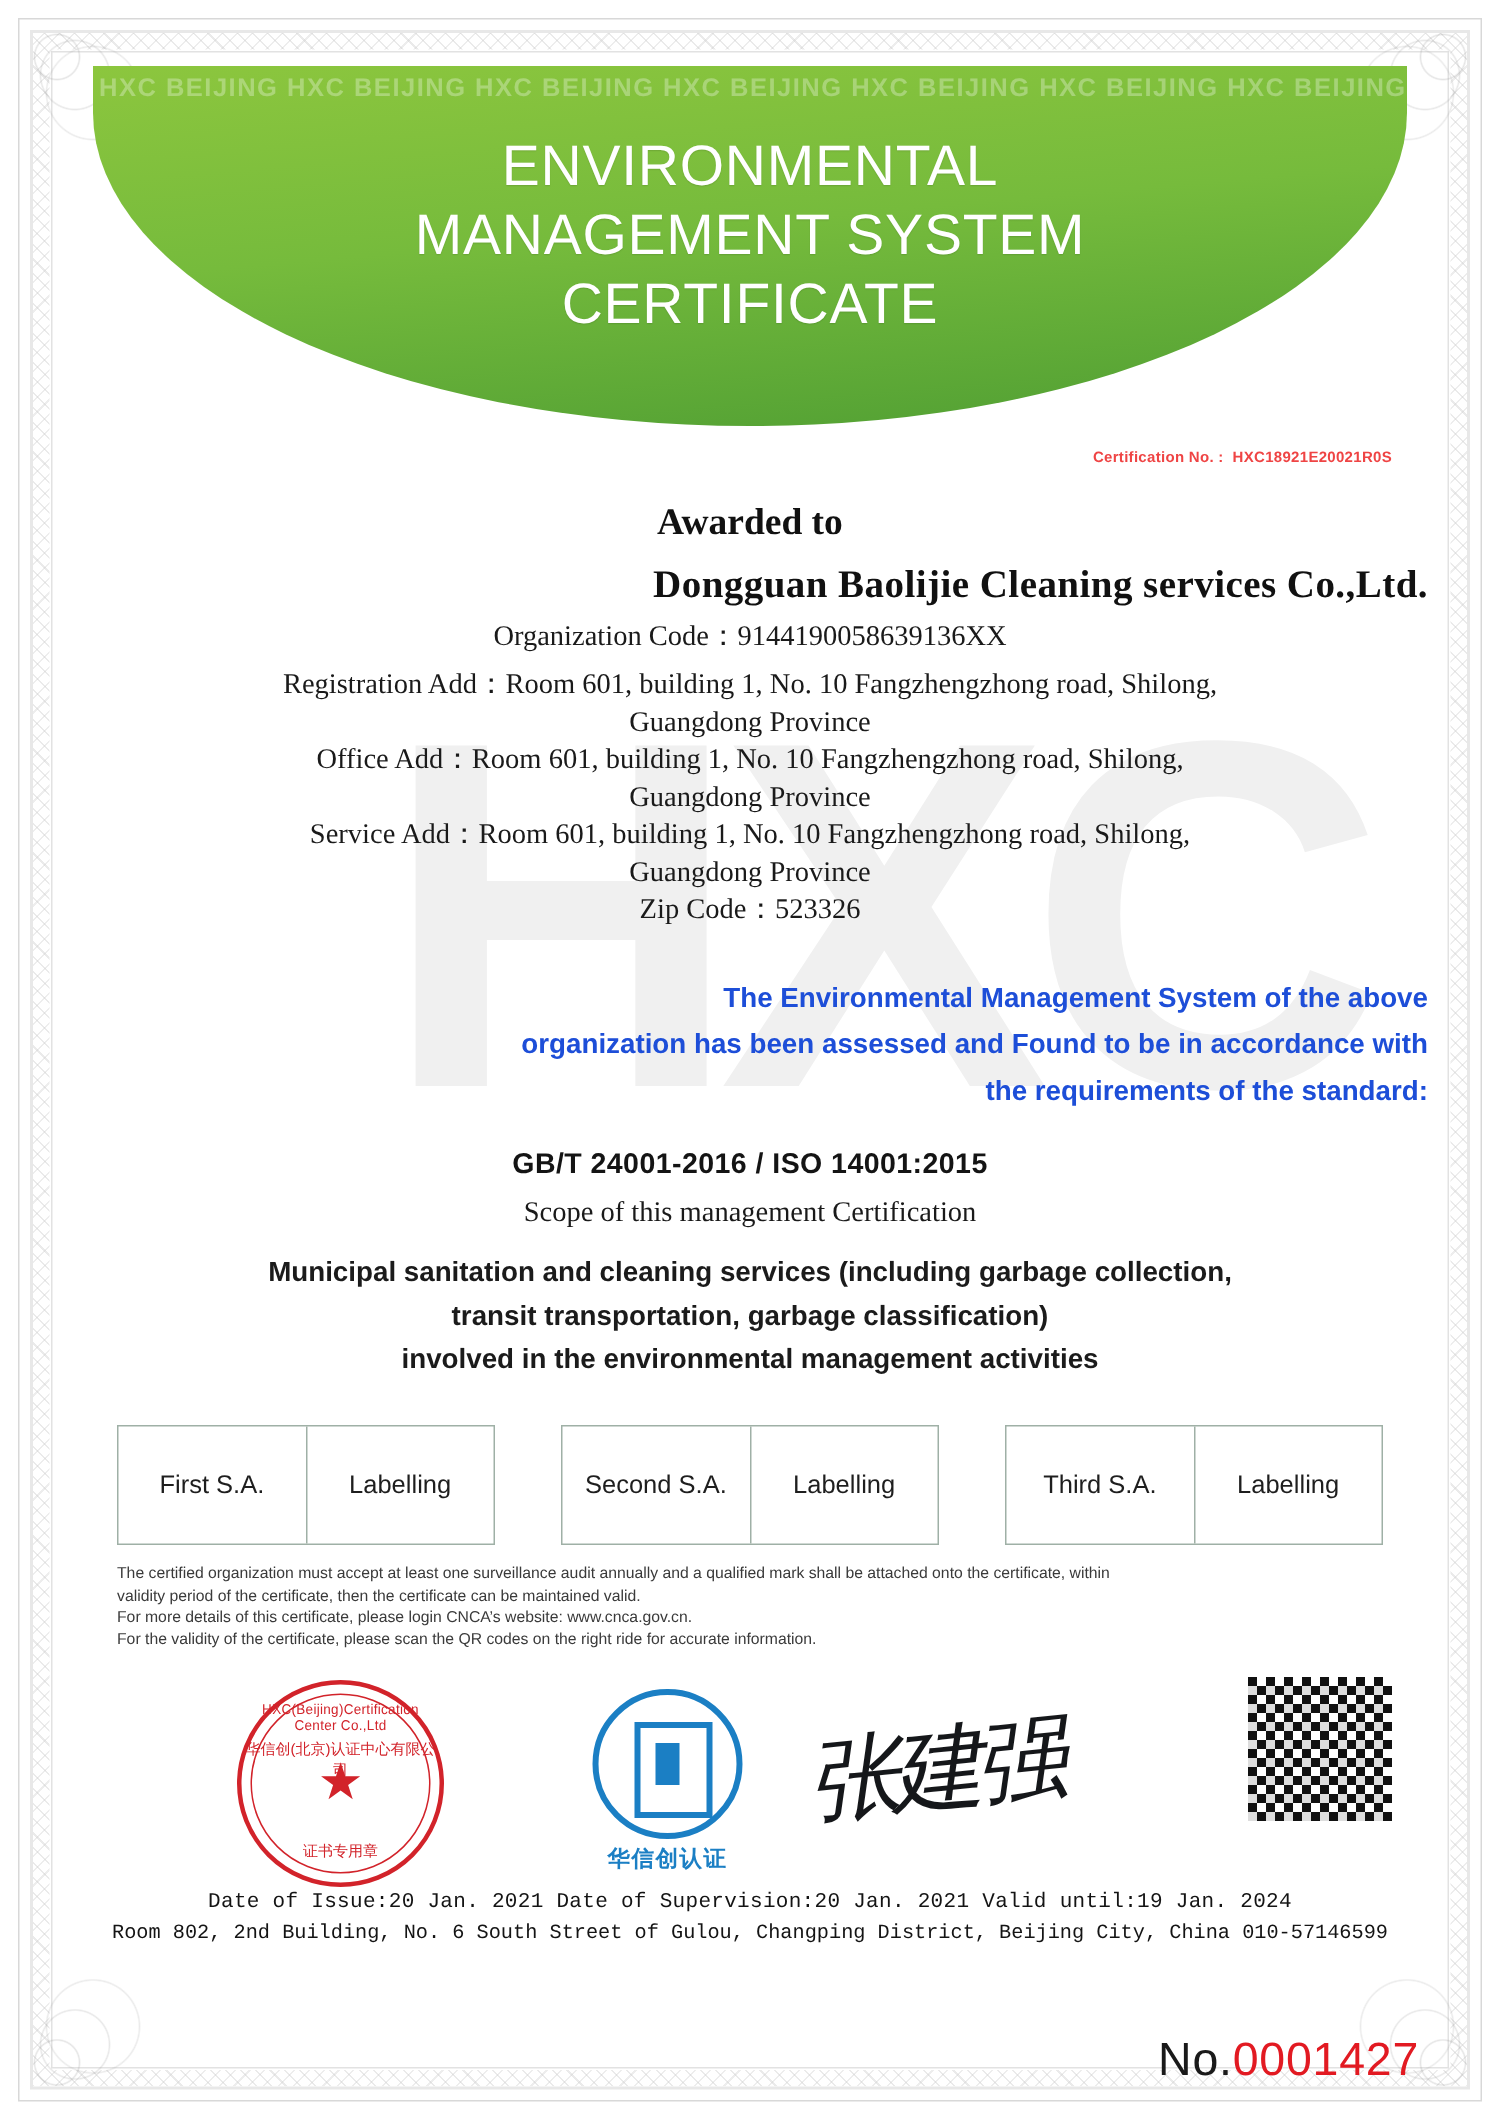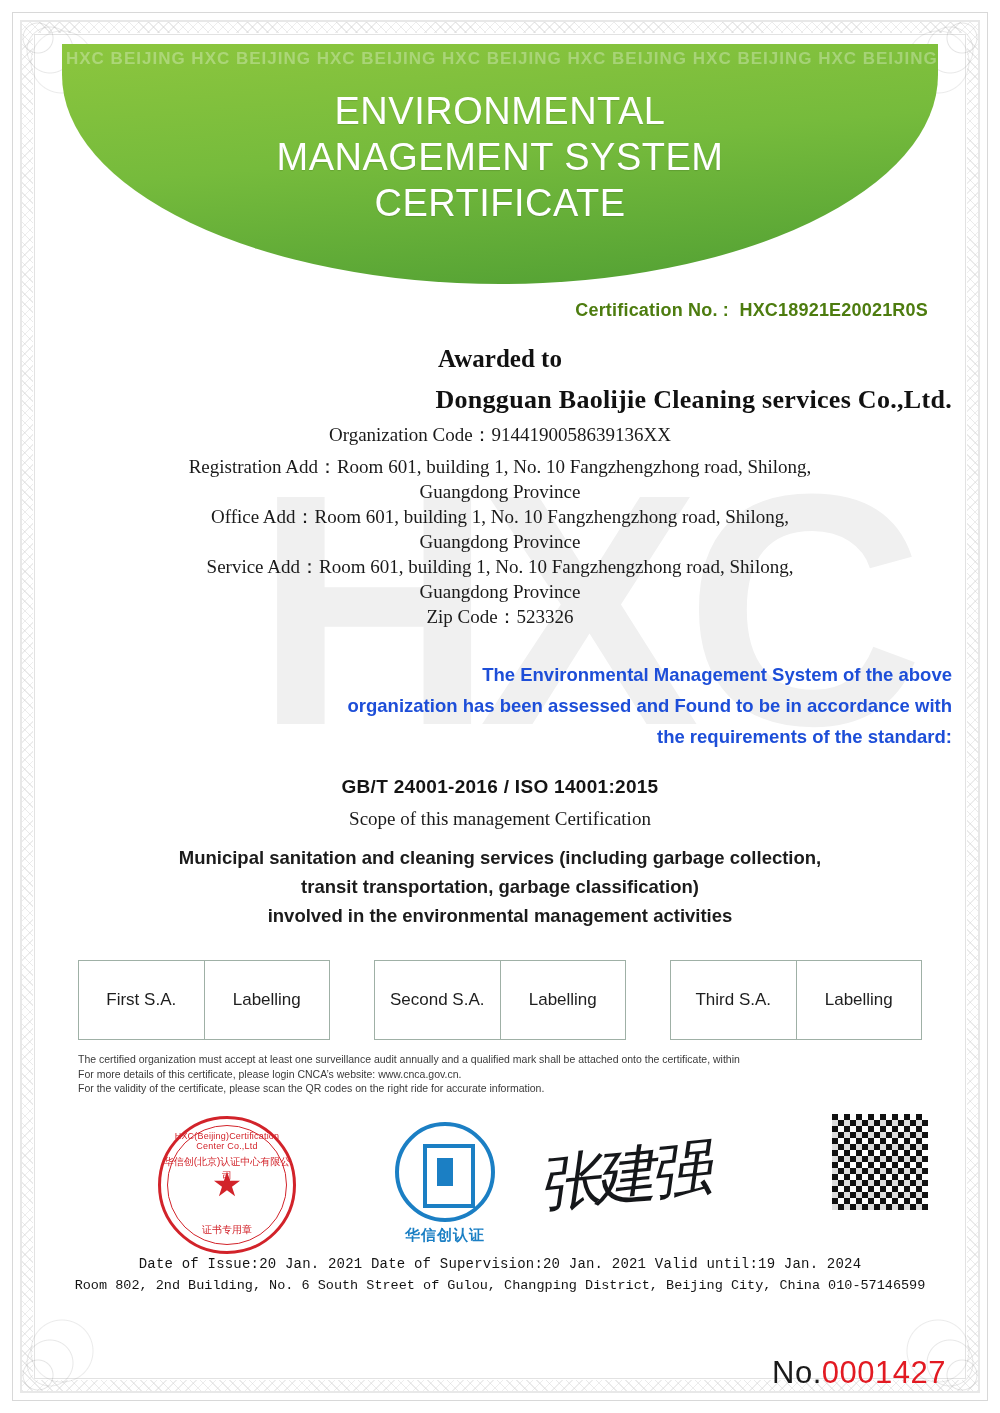"Certification No. : HXC18921E20021R0S" .cert-no { color: #4d7c0f -> #ef4444; font-size: 18px -> 10px }
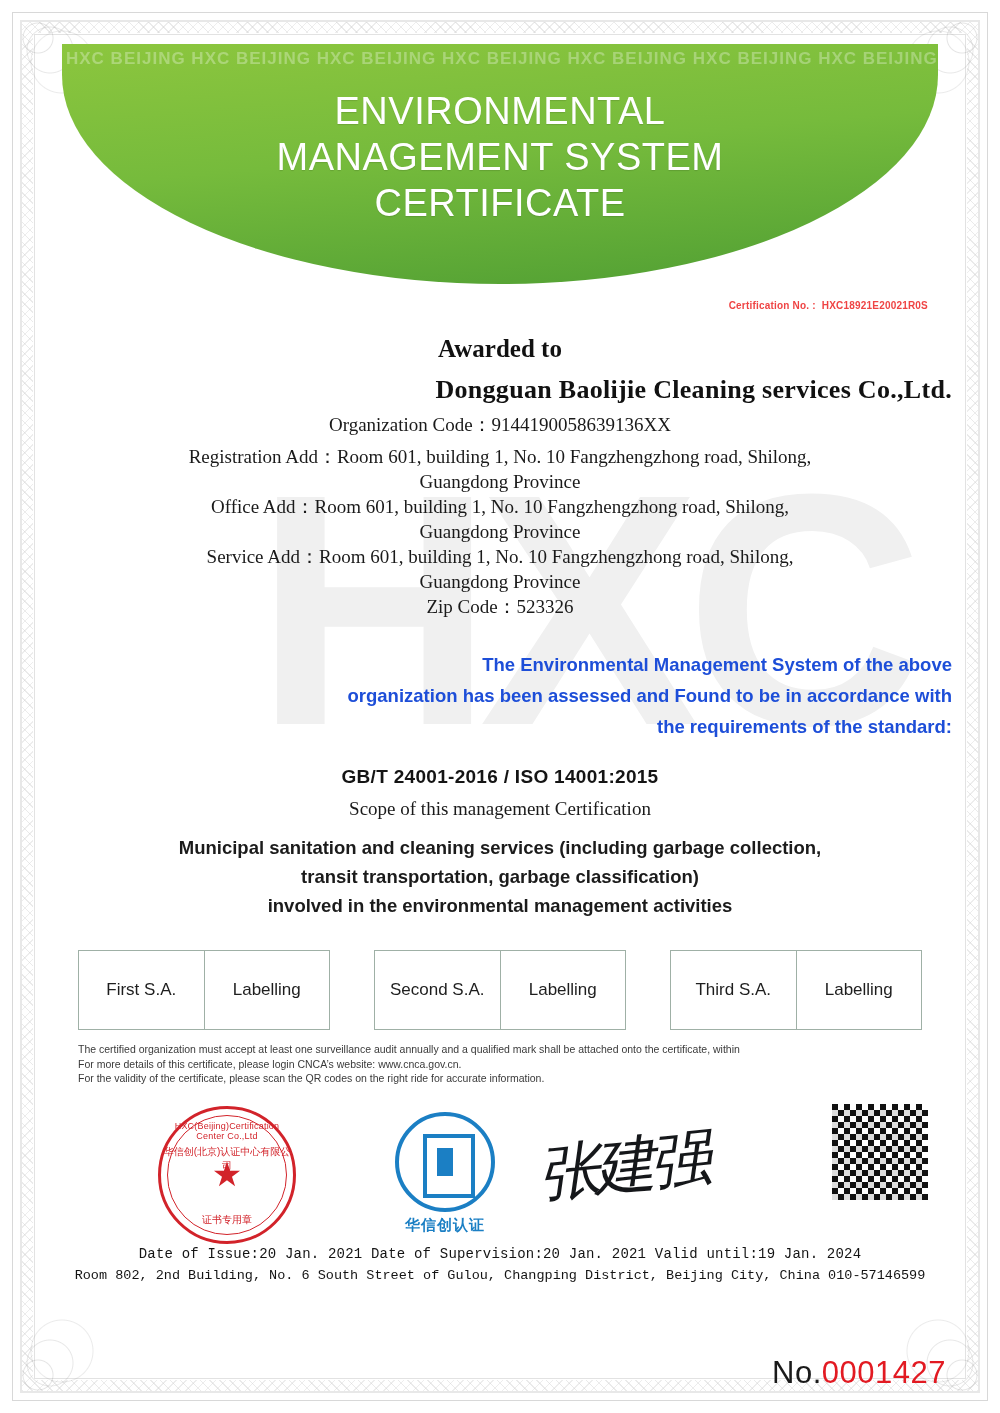"validity period of the certificate," div { html: none -> <div>validity period of the certificate, then the certificate can be maintained valid.</div> }
